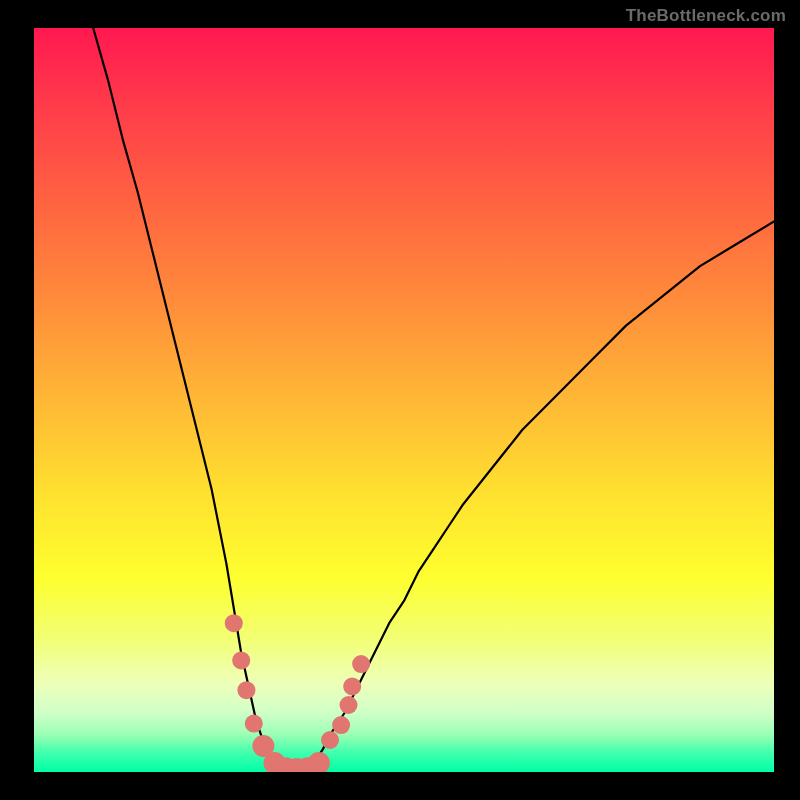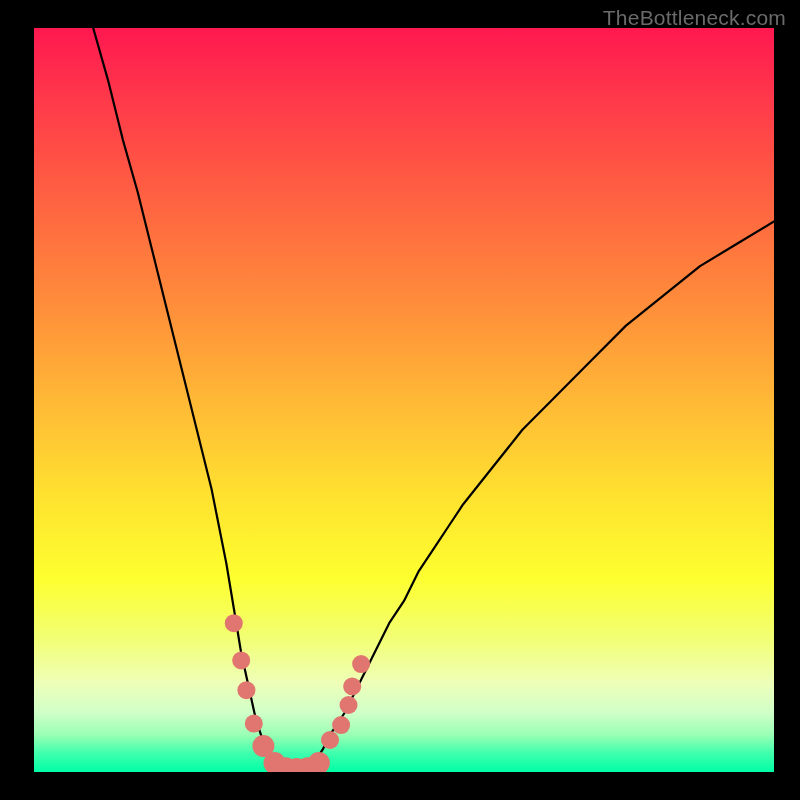"TheBottleneck.com" .watermark { font-size: 21px -> 17px; font-weight: 400 -> 700 }
